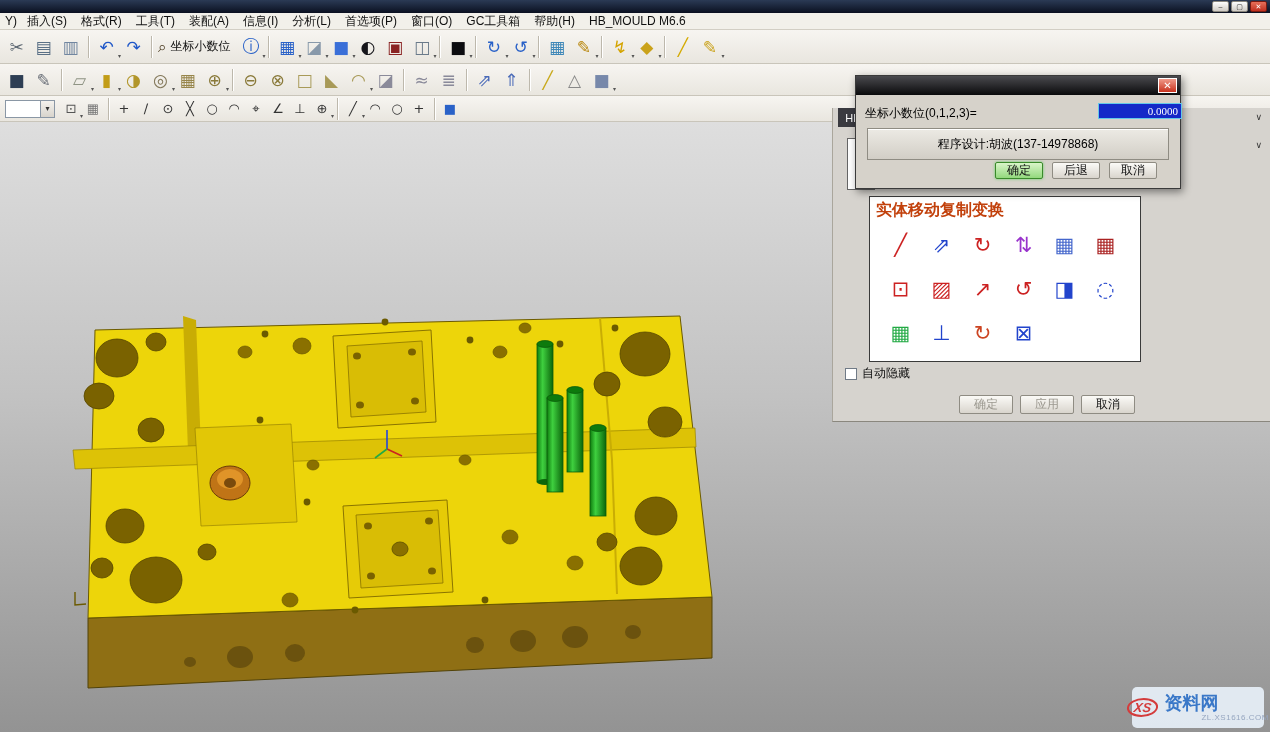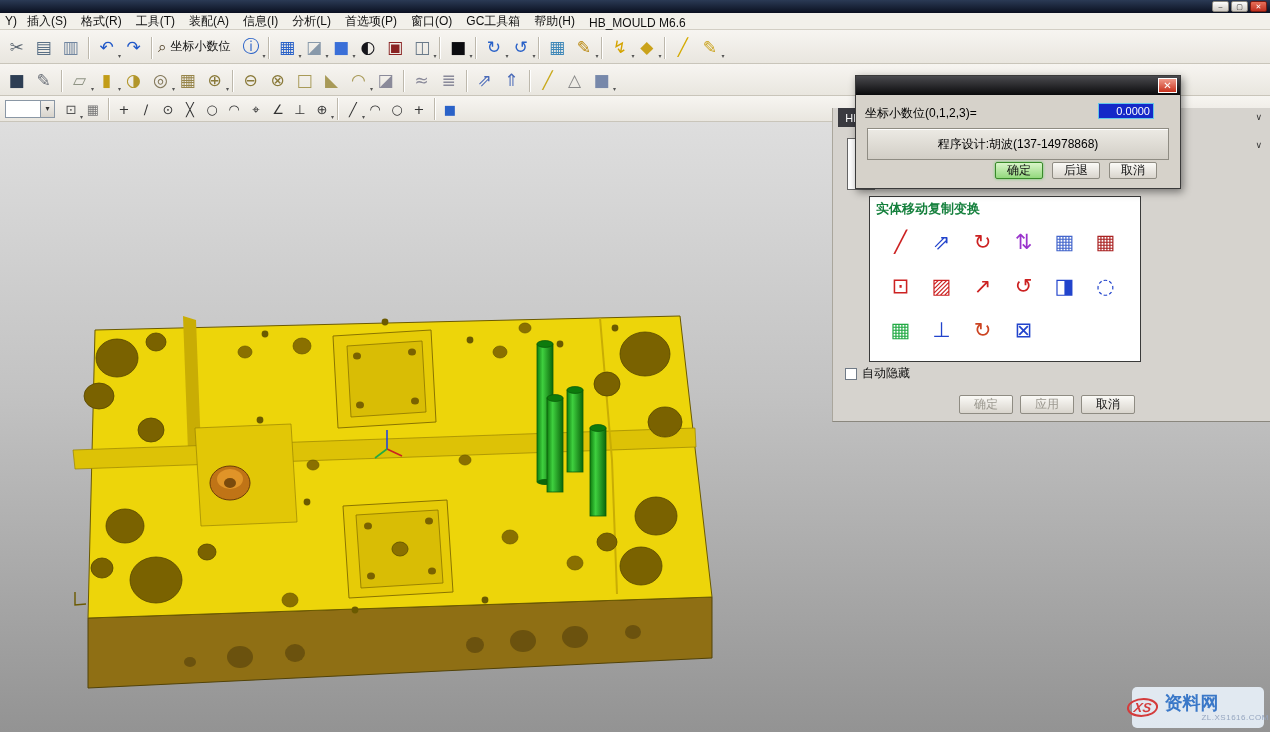"插入(S)" .strip { align-items: flex-end -> center }
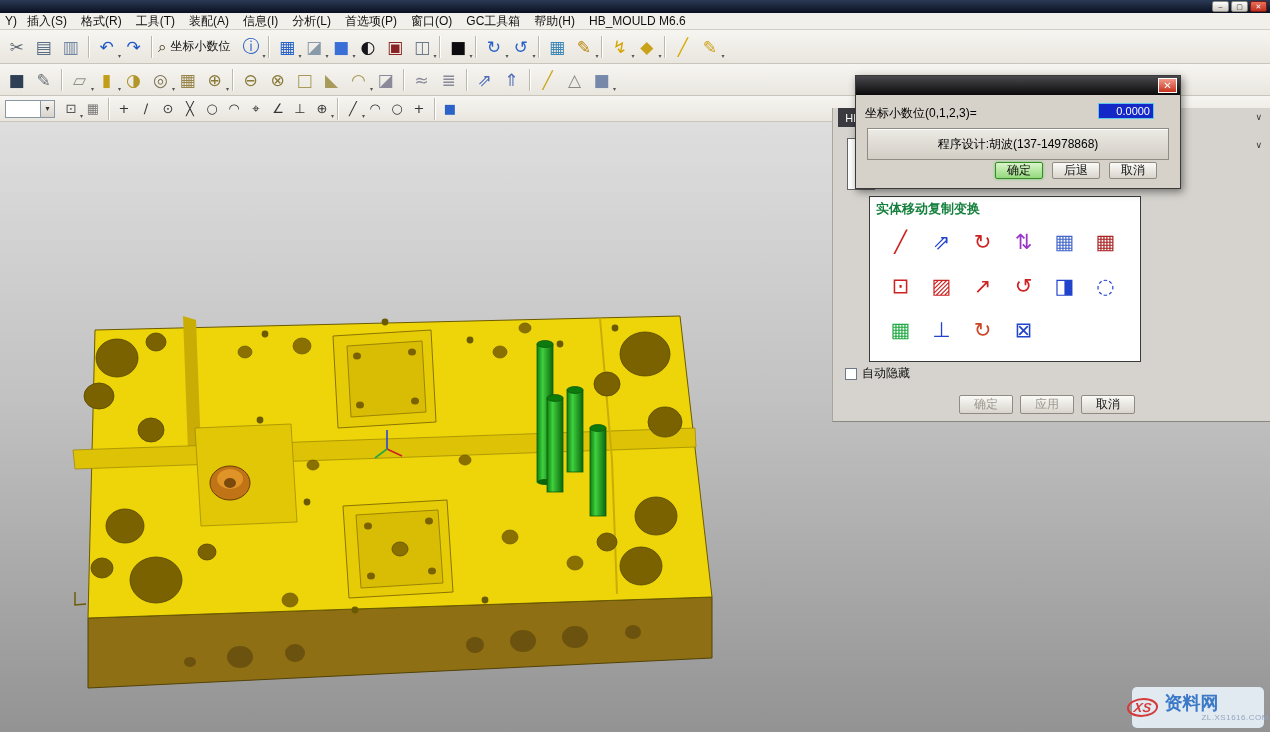"0.0000" .dlg-input { font-family: Liberation Sans, sans-serif -> Liberation Serif, serif; width: 56px -> 84px }
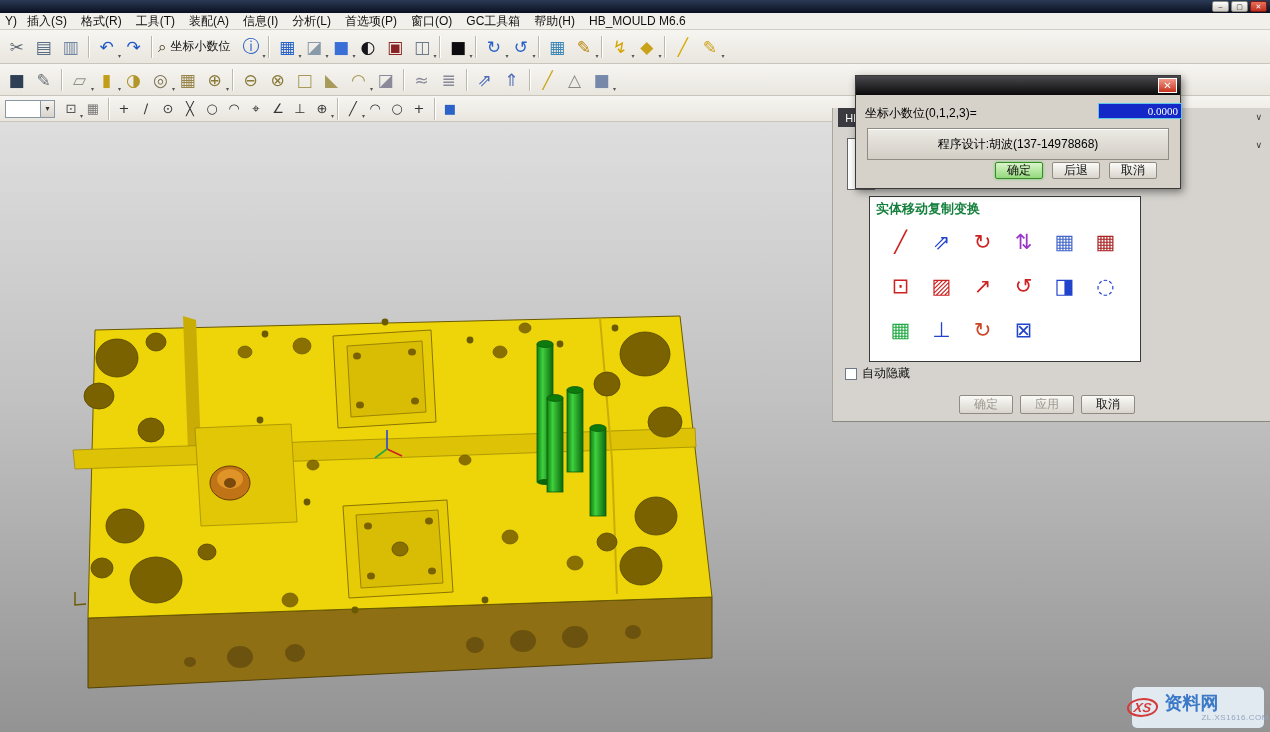"实体移动复制变换" .tpanel-title { color: #15803d -> #c2410c; font-size: 13px -> 16px }
